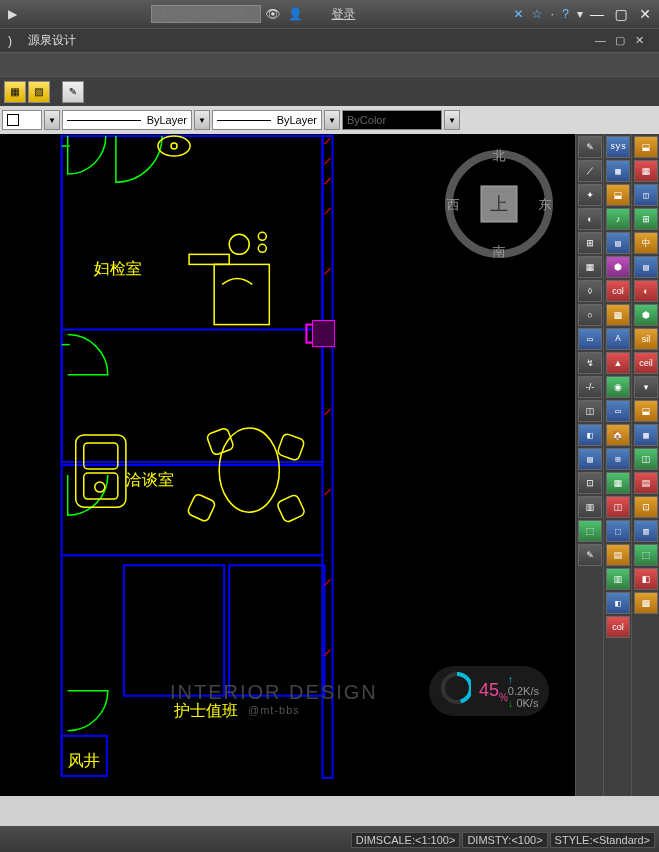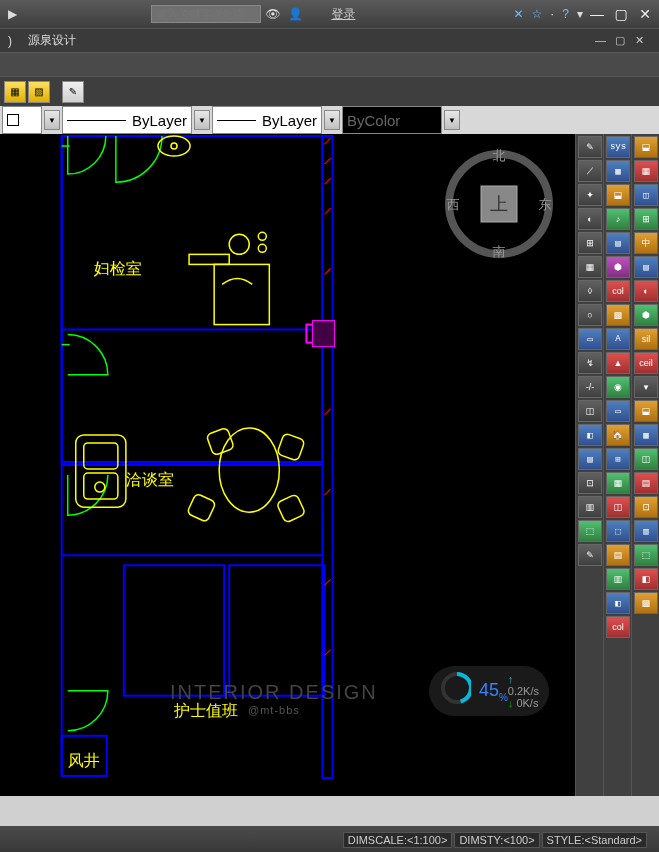"ByLayer" .prop-row select, .prop-row .combo { font-size: 15px -> 11px; height: 28px -> 20px }
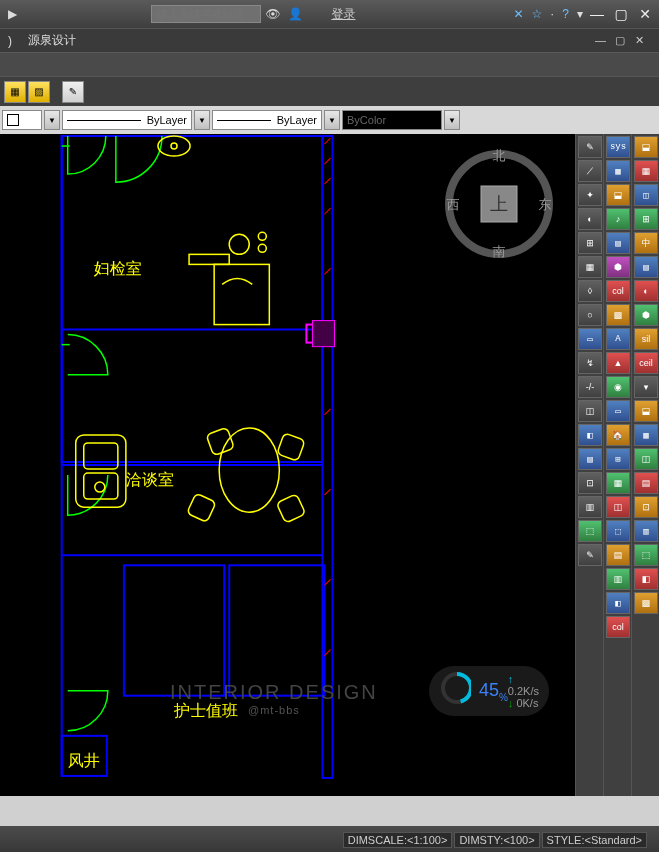"45%" .speed-widget .pct { color: #3b82f6 -> #ec4899 }
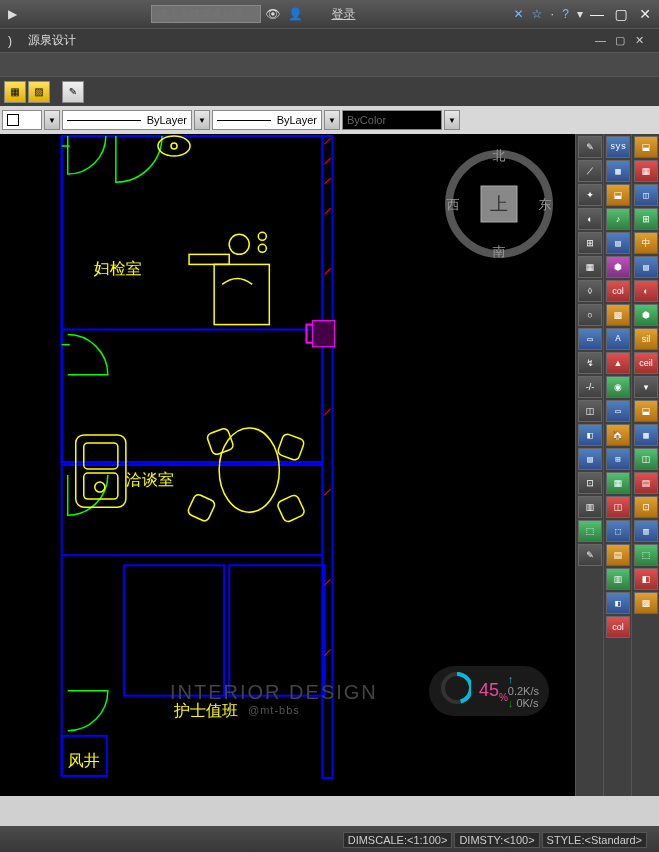"DIMSCALE:<1:100>" .statusbar { padding: 0 12px -> 0 4px }
